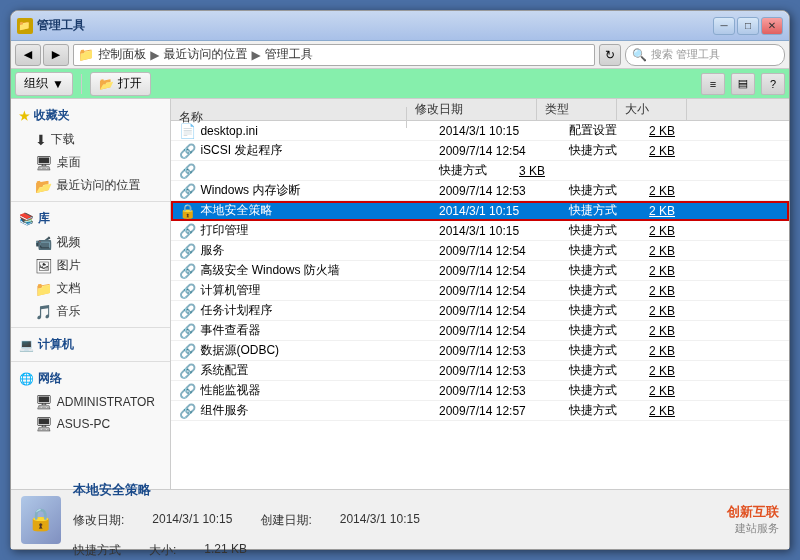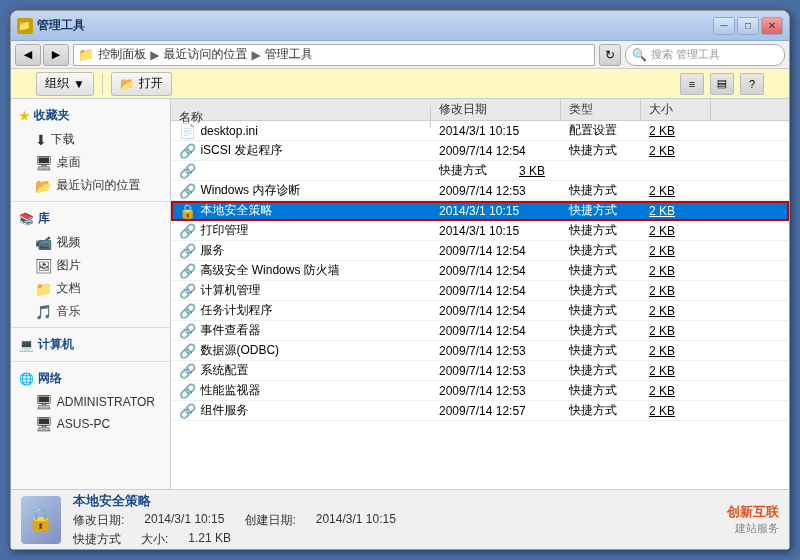"组织" .toolbar { background: #fef9c3 -> #86efac; padding: 0 25px -> 0 4px }
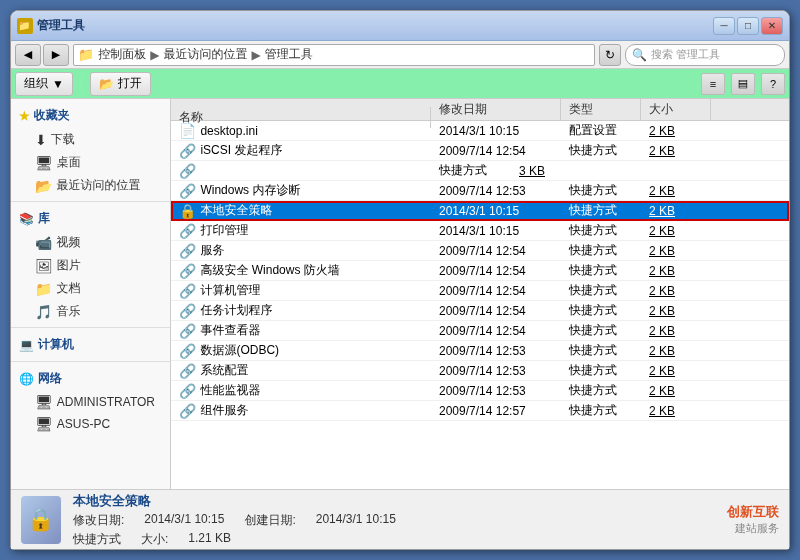"名称" .col-name { width: 260px -> 236px }
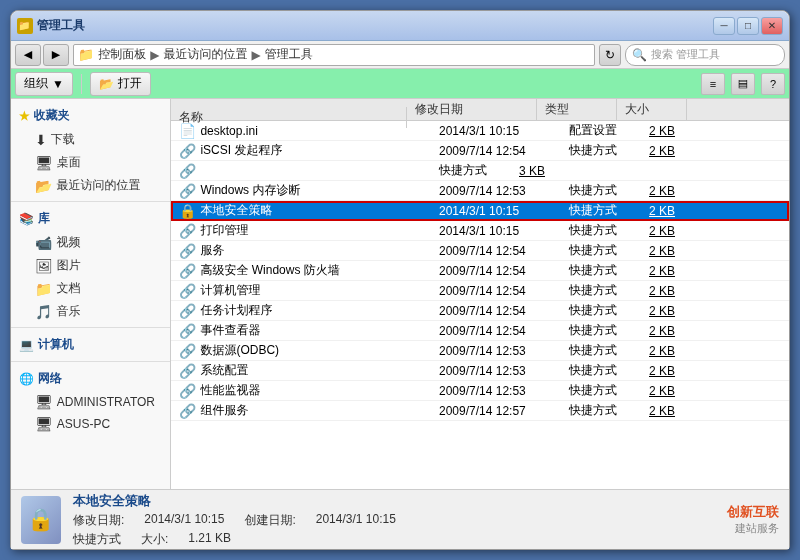"修改日期:" .status-details { gap: 20px -> 28px; margin-top: none -> 11px }
